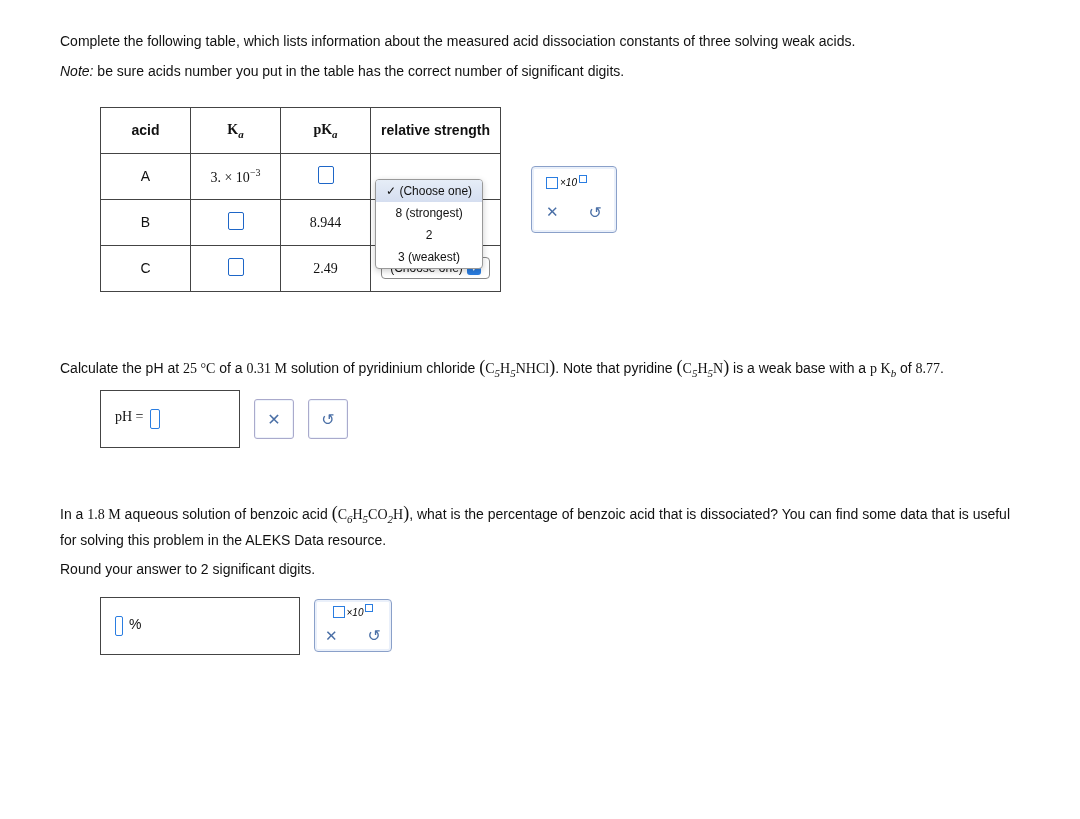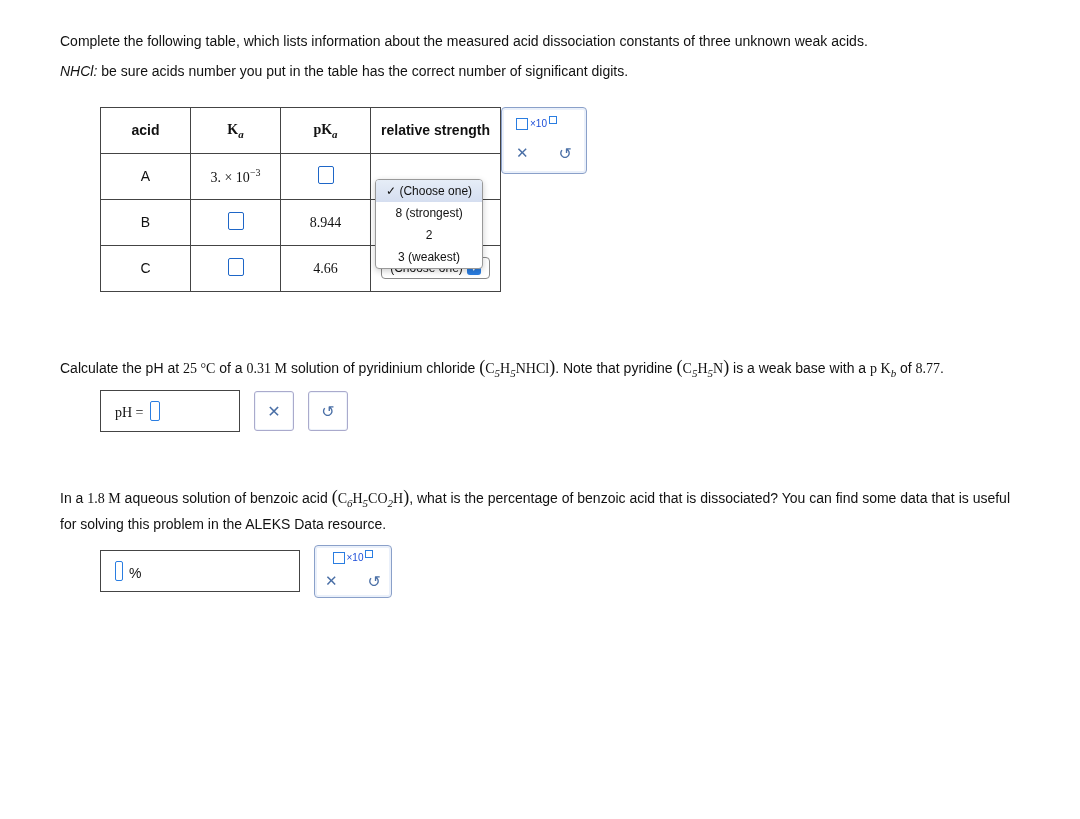"Complete the following table, which" p.intro { text: unknown -> solving }
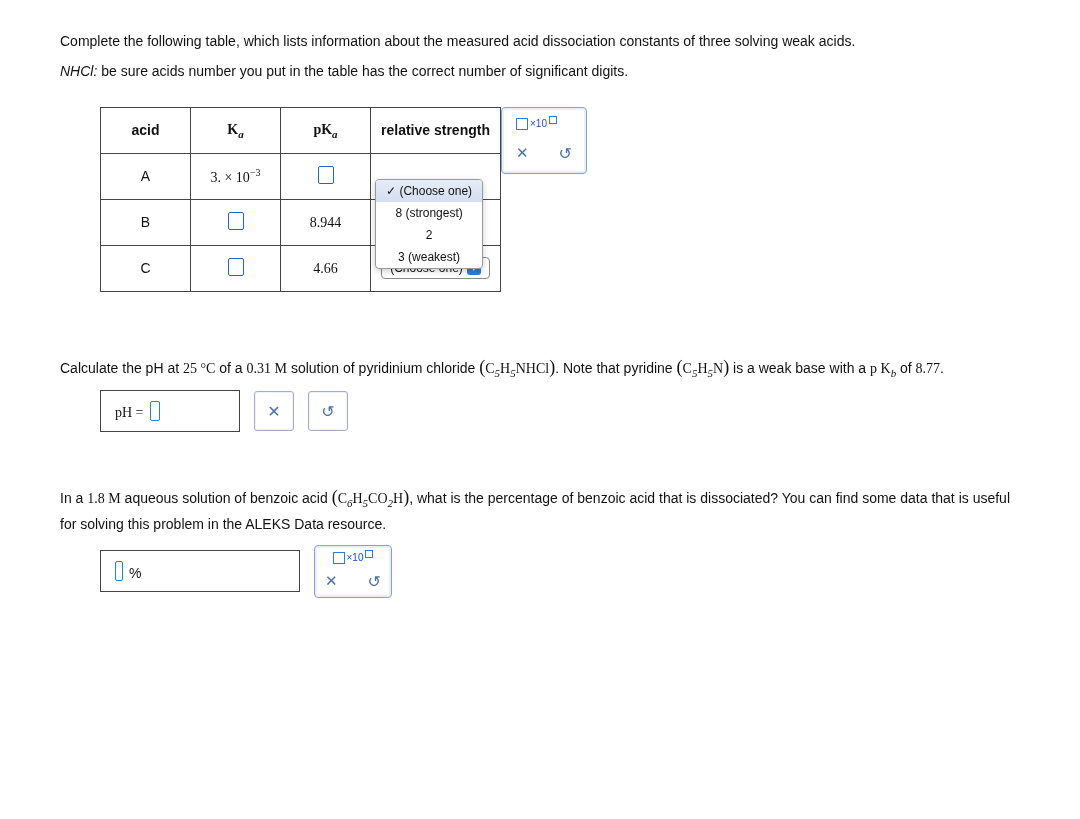"NHCl:" em { text: NHCl -> Note }
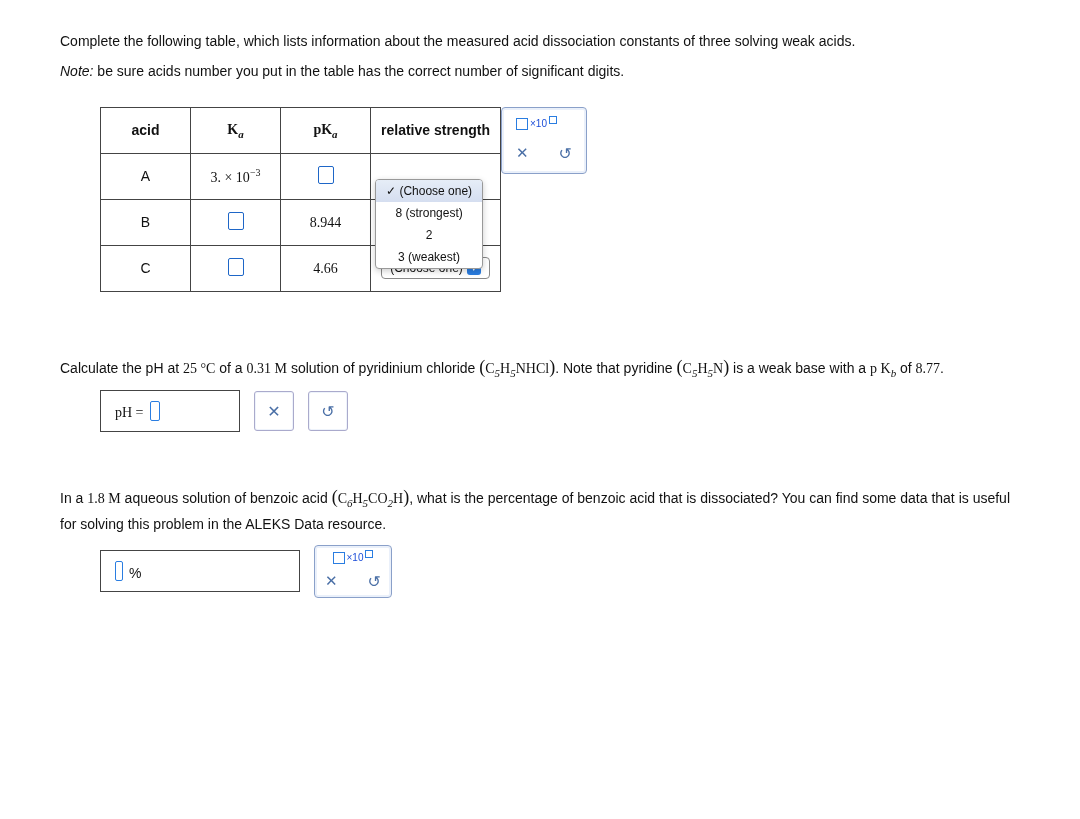"acid" .table-wrap { align-items: flex-start -> center; gap: none -> 30px }
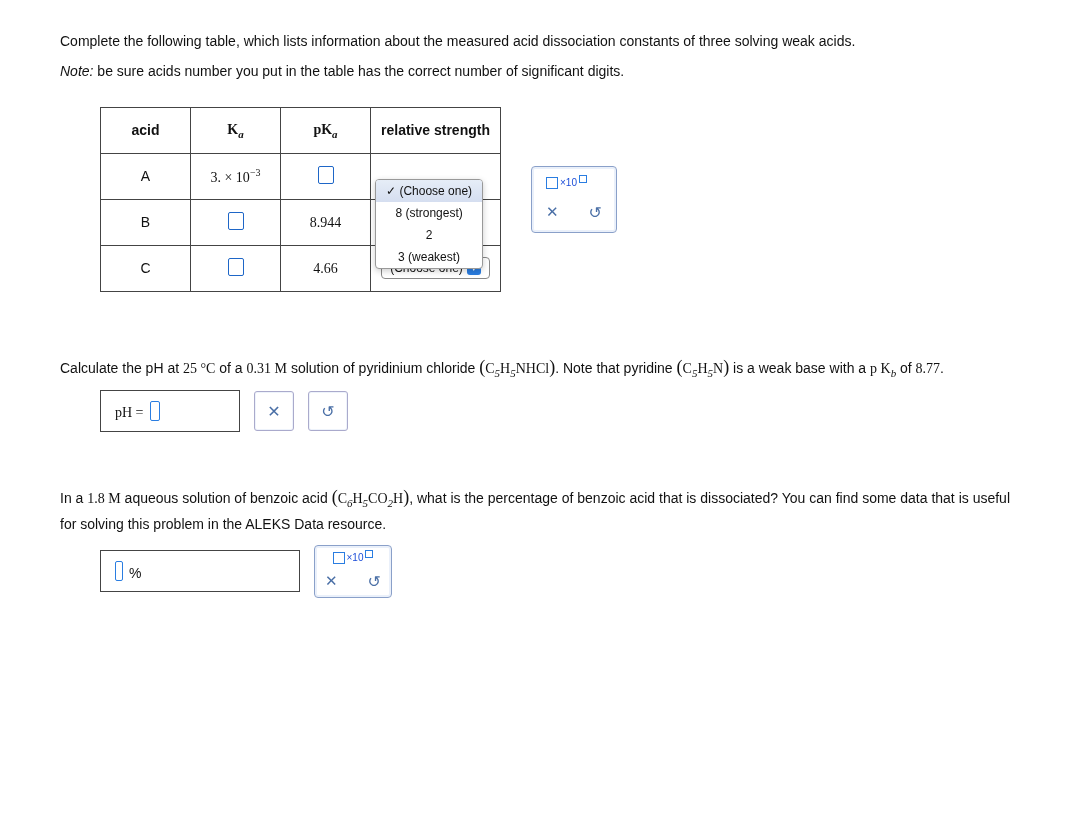"×10" .sci-btn { color: #1d4ed8 -> #000000; font-style: none -> italic }
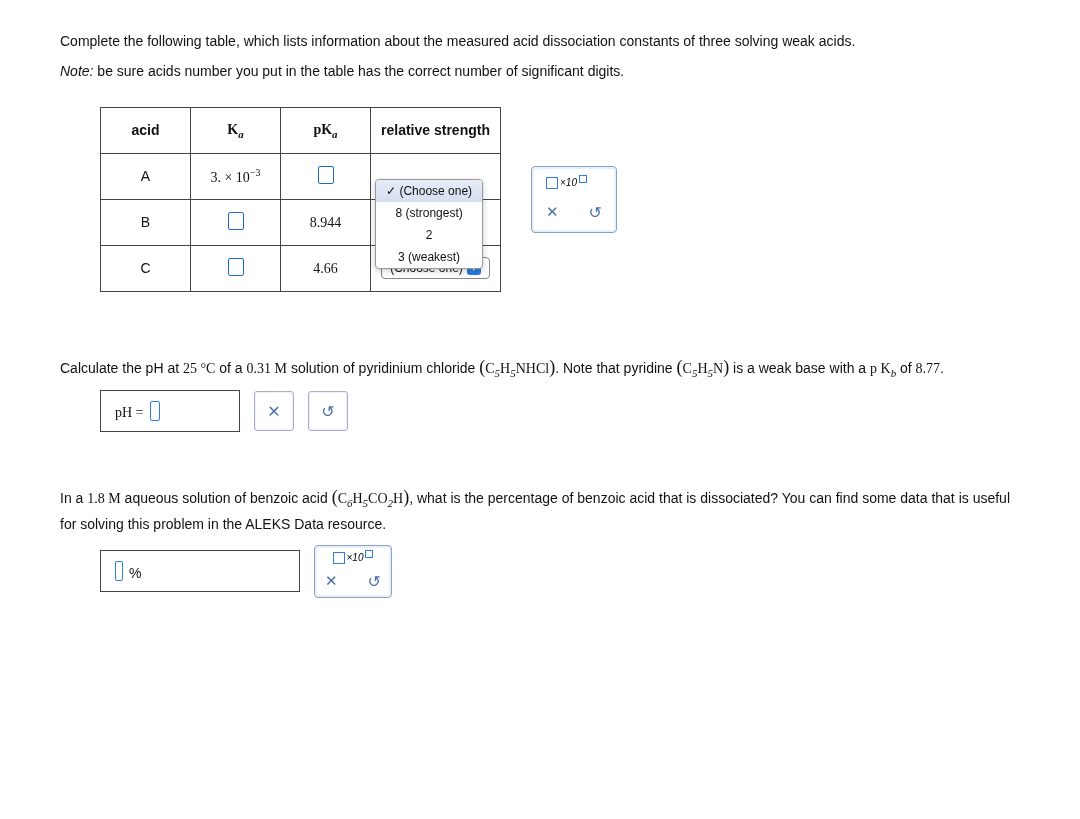"4.66" span.math { text: 4.66 -> 2.49 }
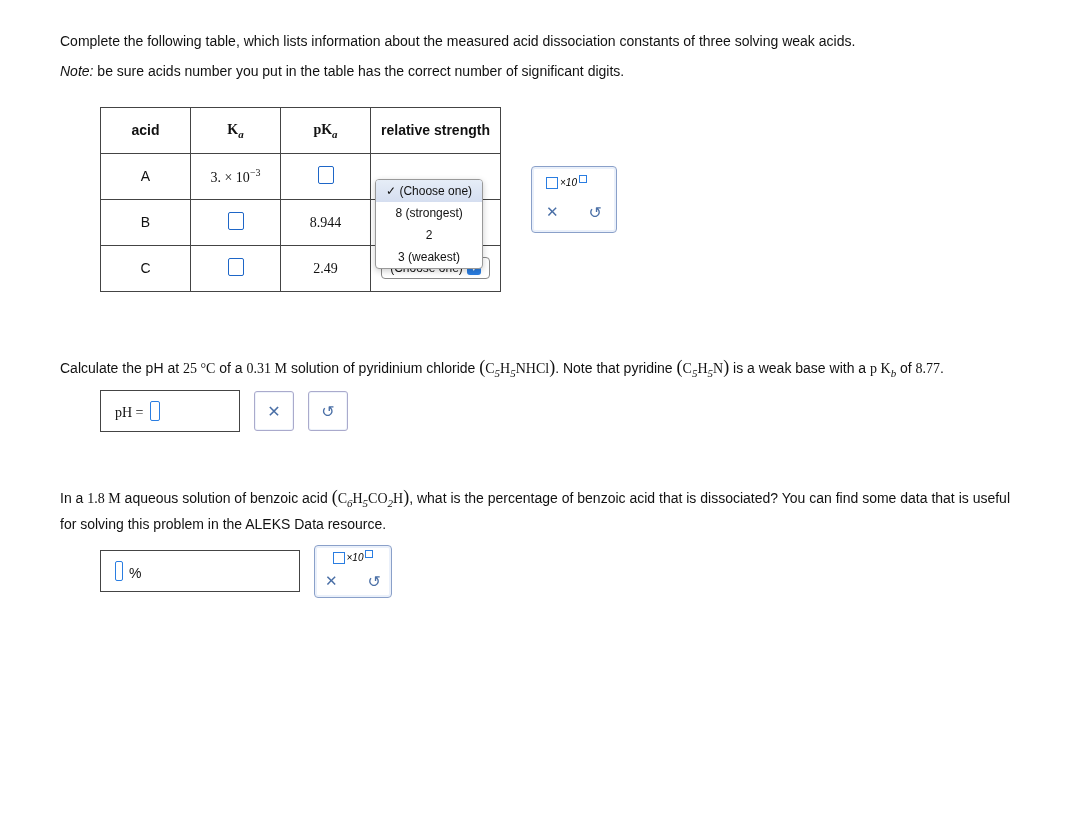"pH =" .answer-box { align-items: flex-end -> flex-start; padding: 10px 14px -> 18px 14px }
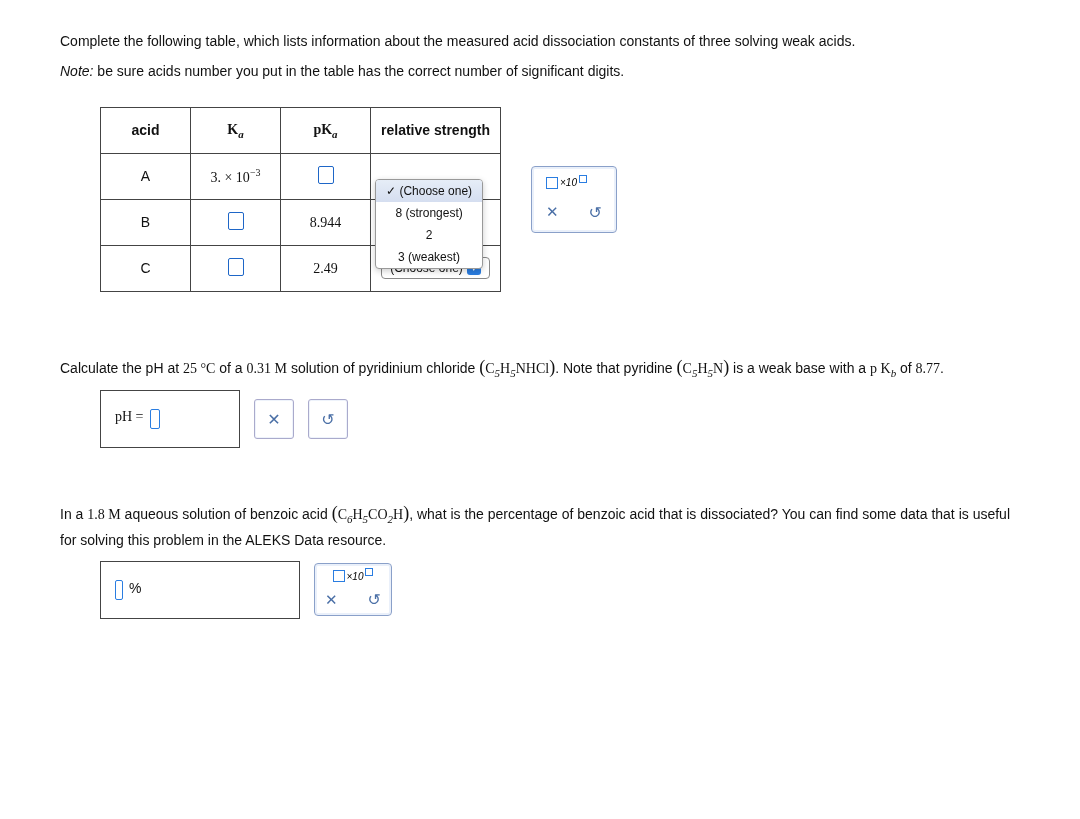"Round your answer to 2" p.q-round { html: none -> <p>Round your answer to 2 significant digits.</p> }
